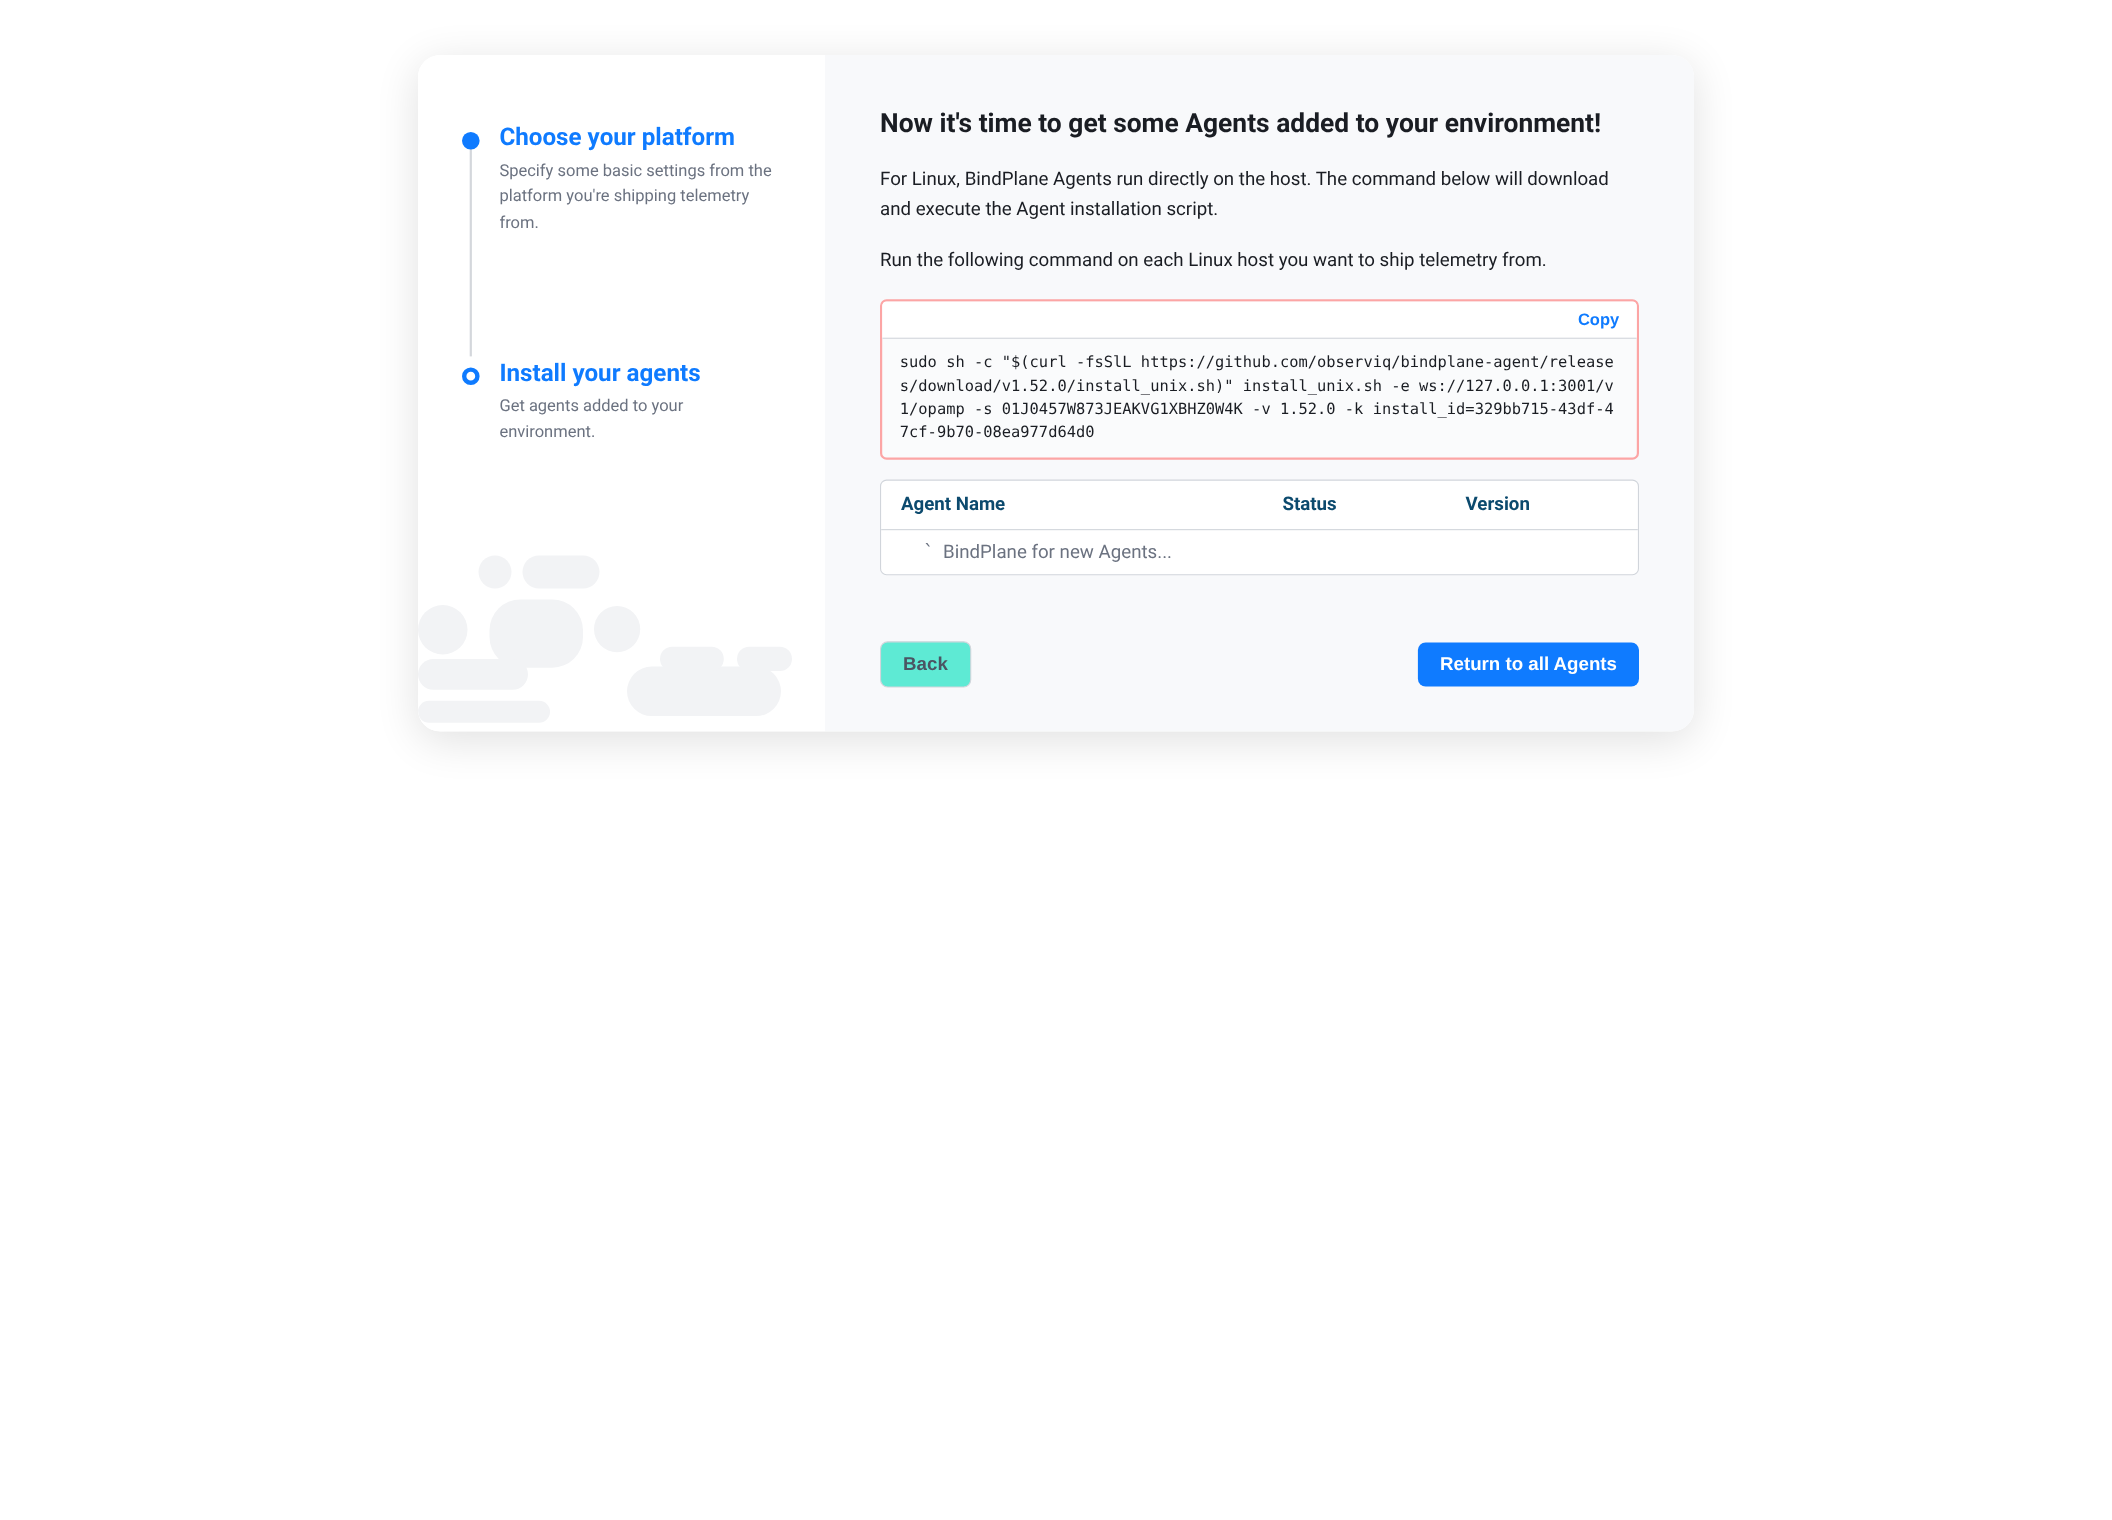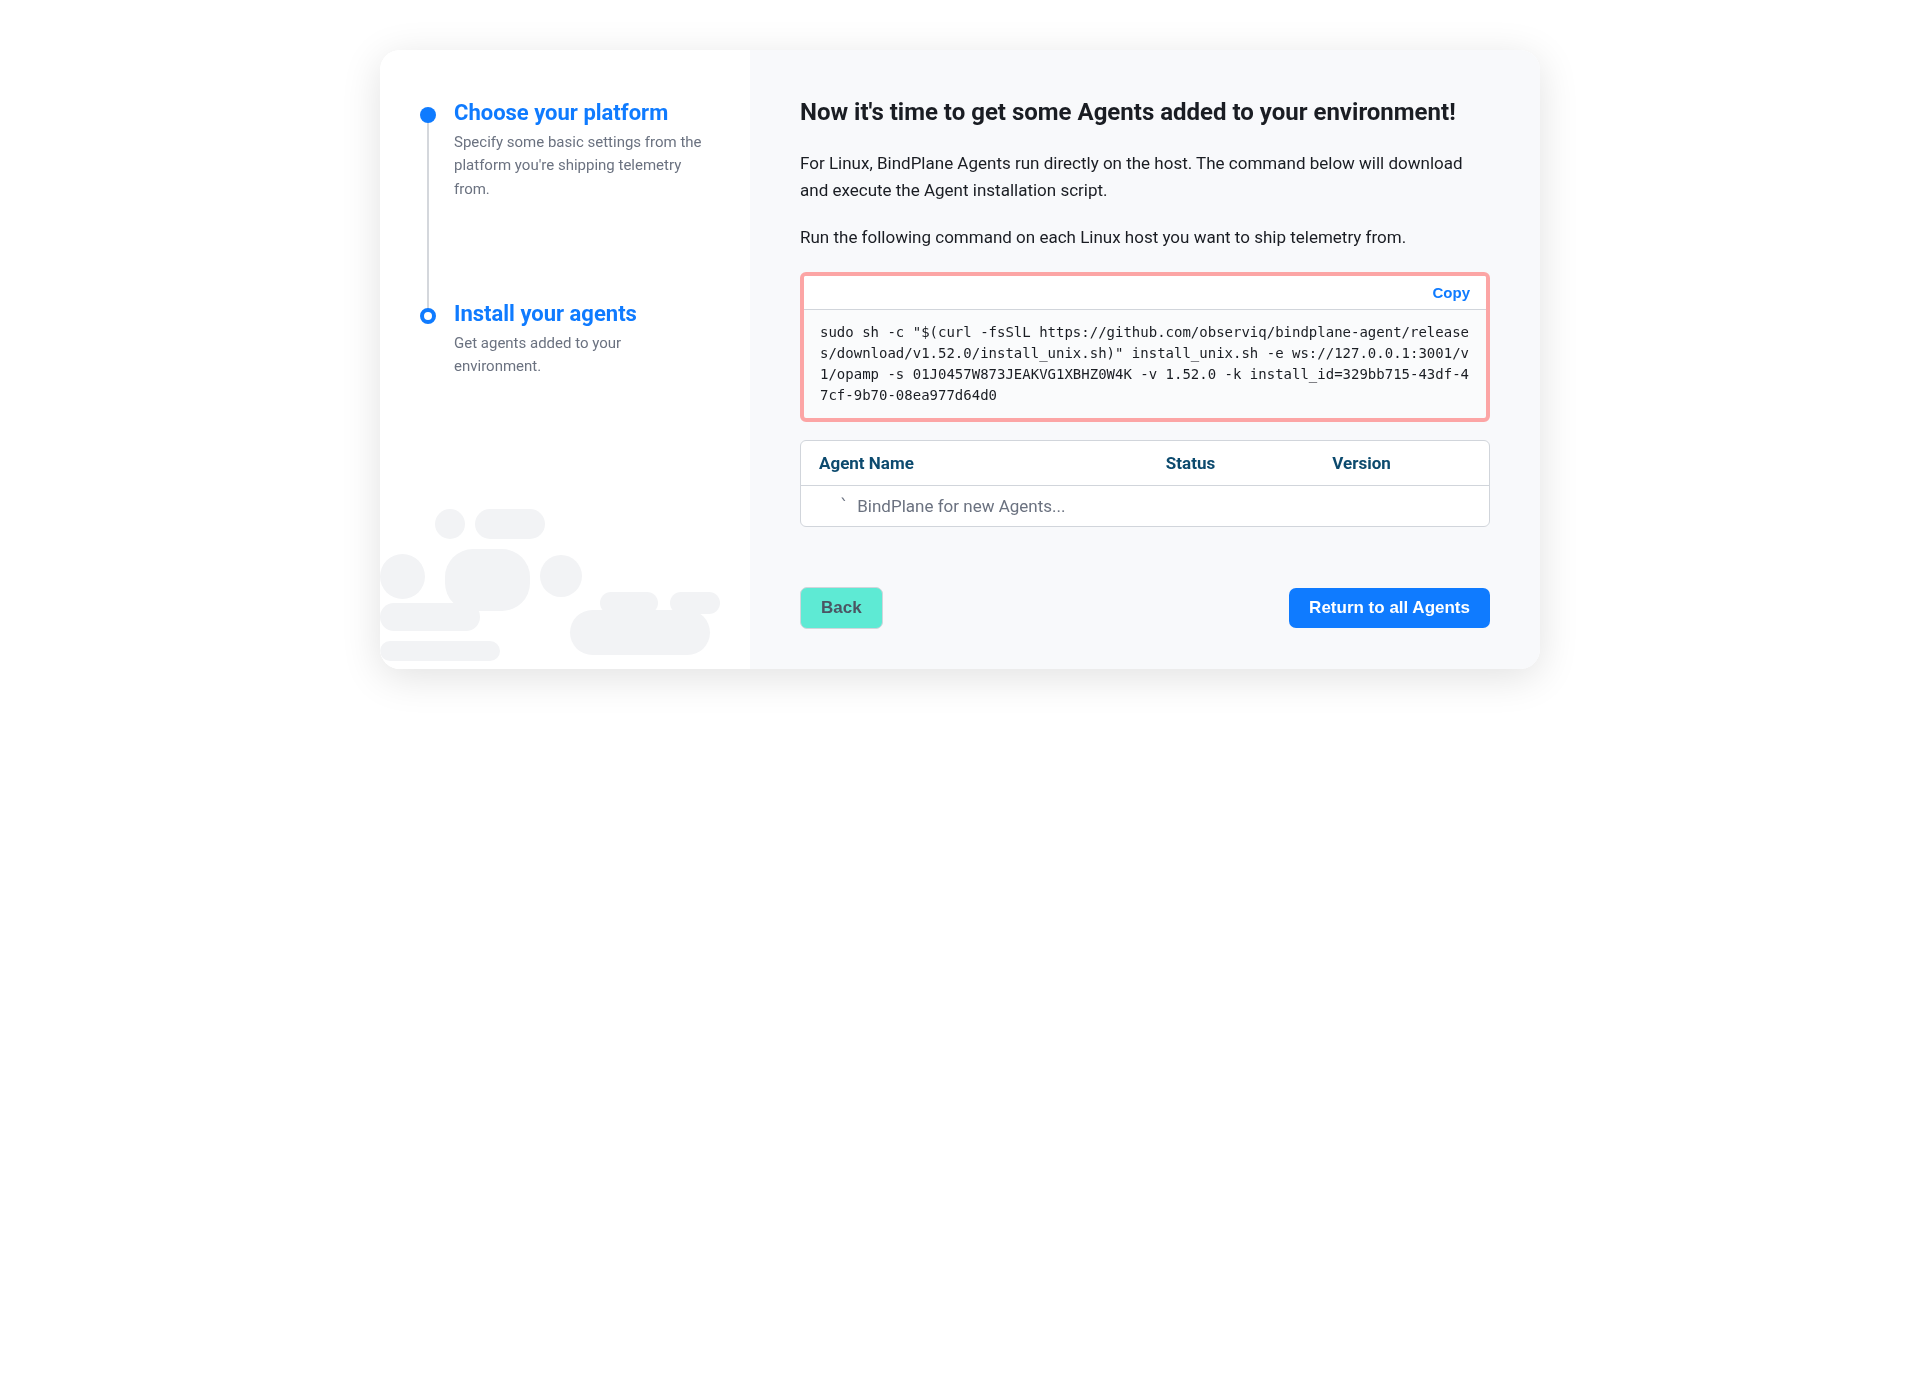"Choose your platform" .step-item { margin-top: none -> 13px }
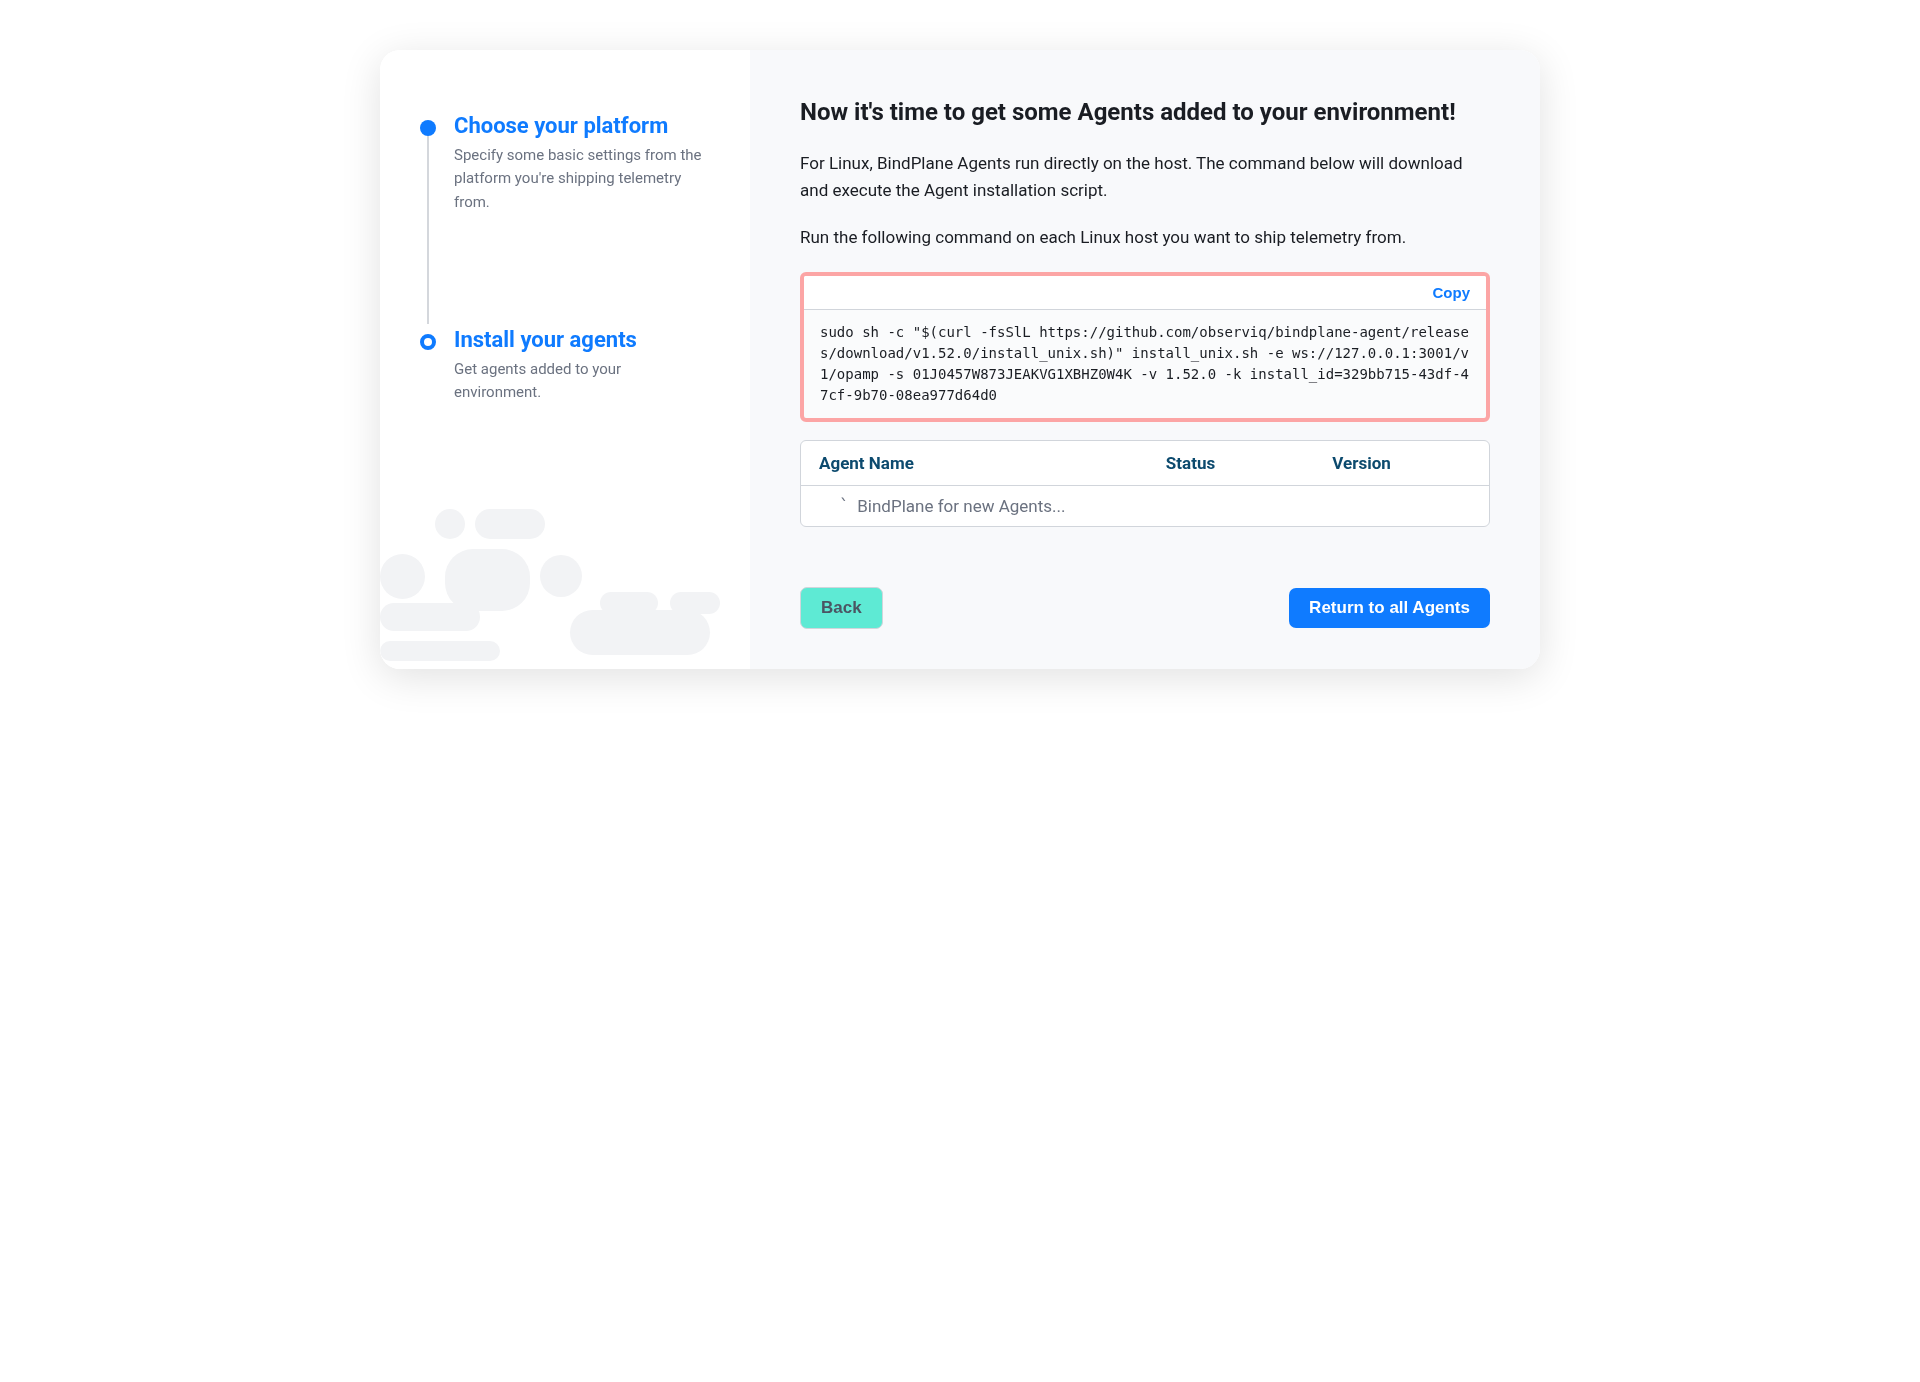"Copy" .code-block { border: 4px solid #fca5a5 -> 2px solid #fca5a5 }
